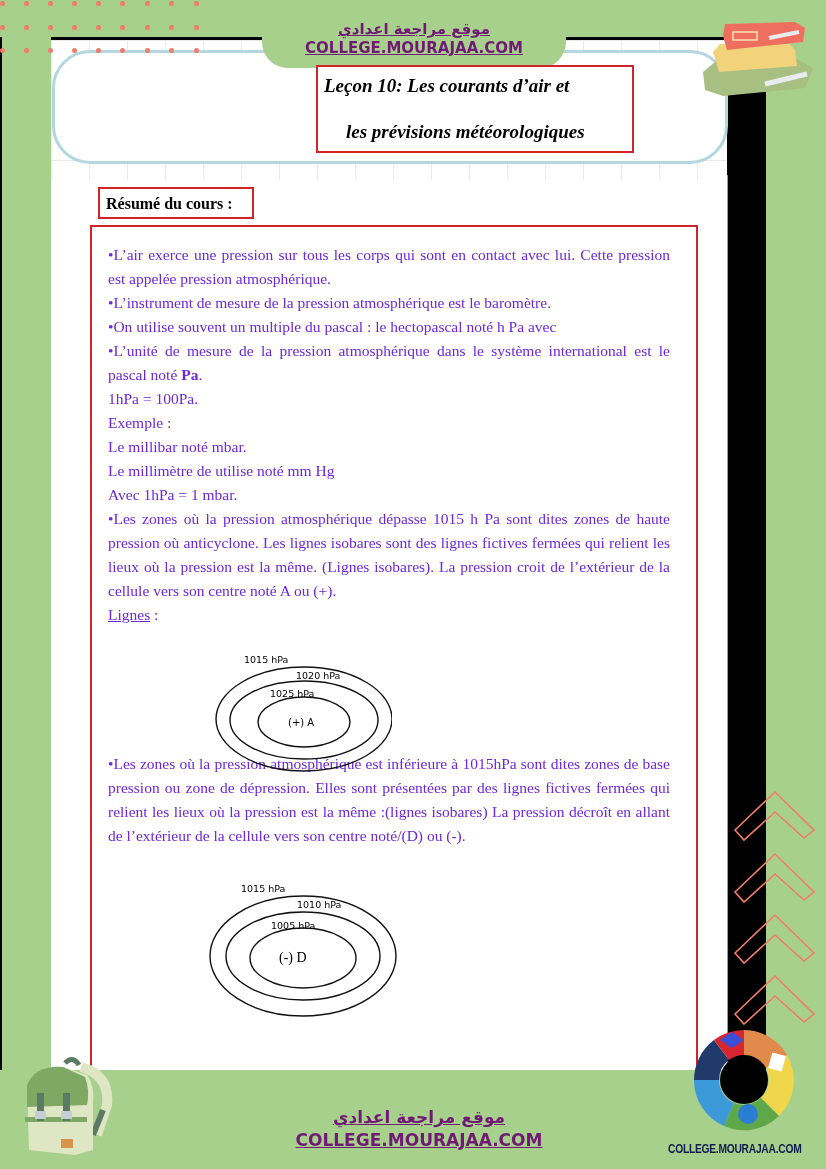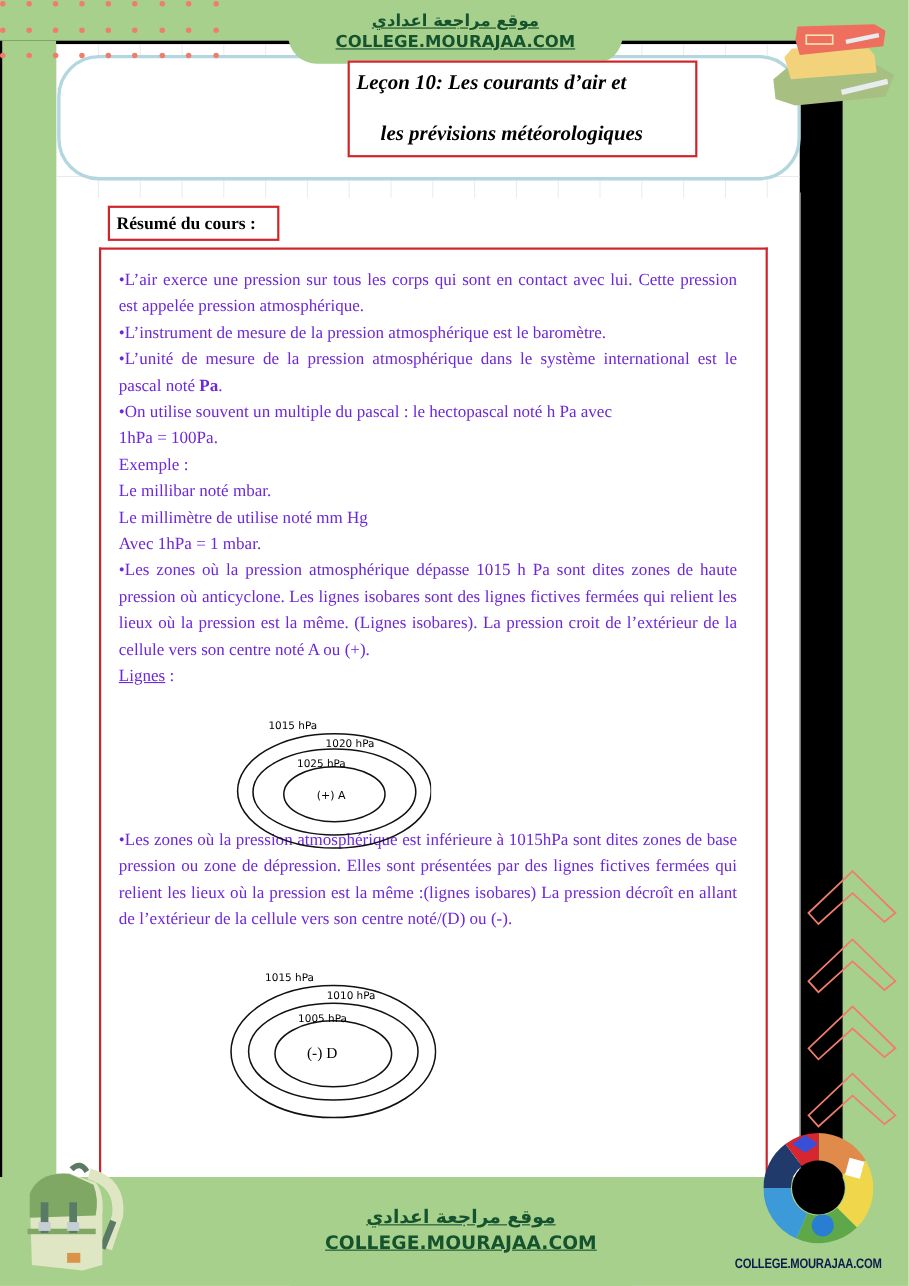"موقع مراجعة اعدادي" .banner { color: #14532d -> #701a75; margin-top: none -> 10px }
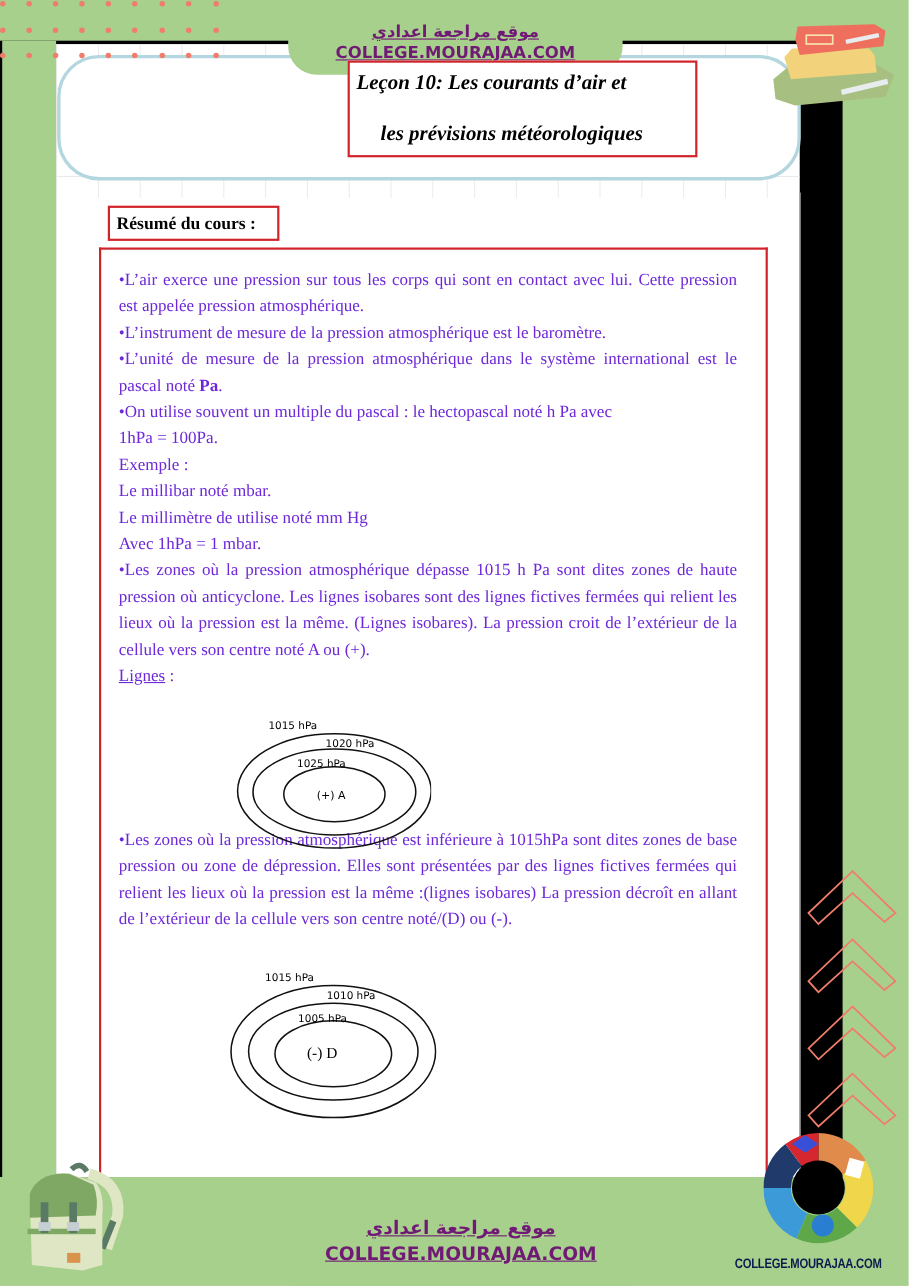"Leçon 10: Les courants d’air" .title-box { top: 55px -> 65px }
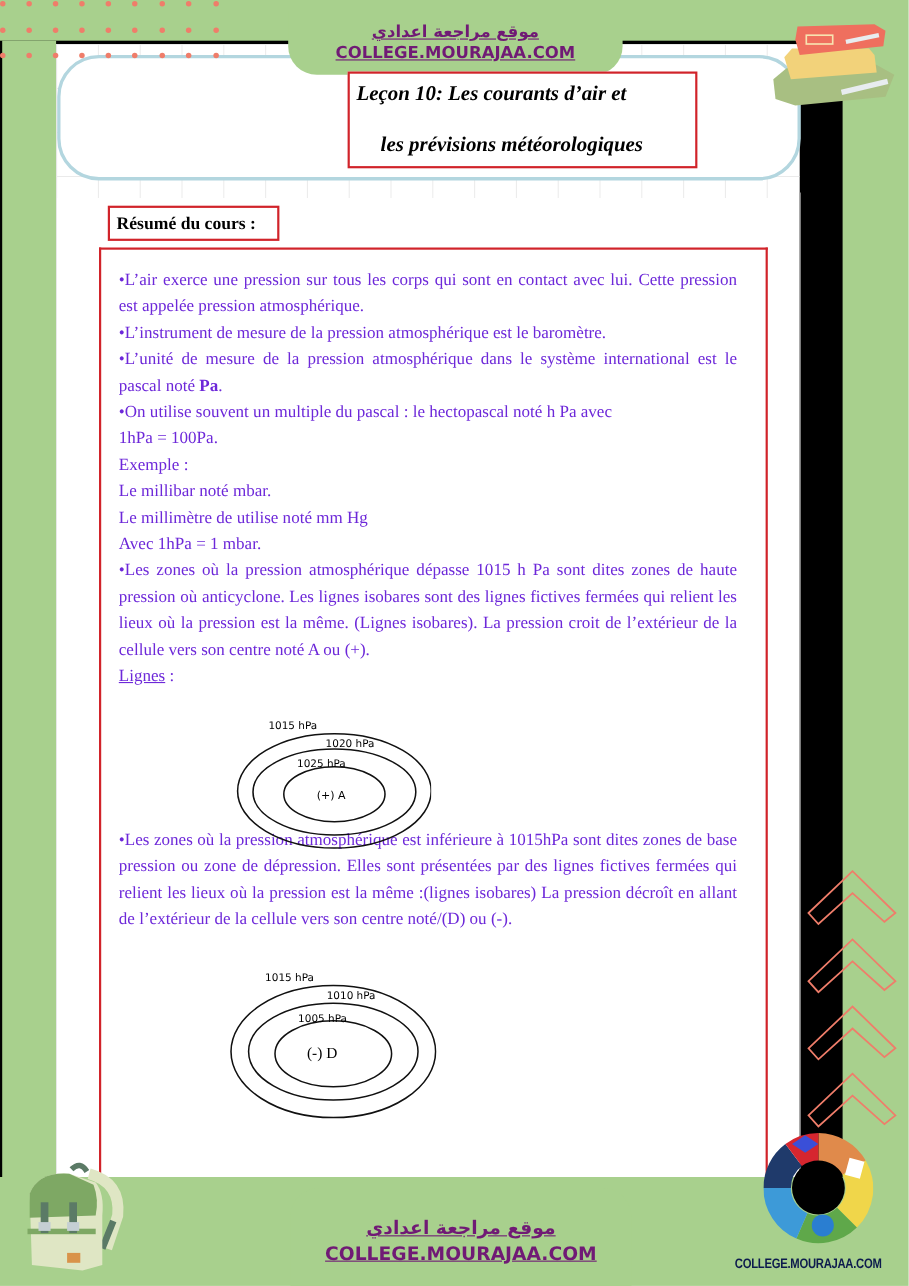"•L’unité de mesure de la" p { order: before "•On utilise souvent un multiple" -> after "•On utilise souvent un multiple" }
